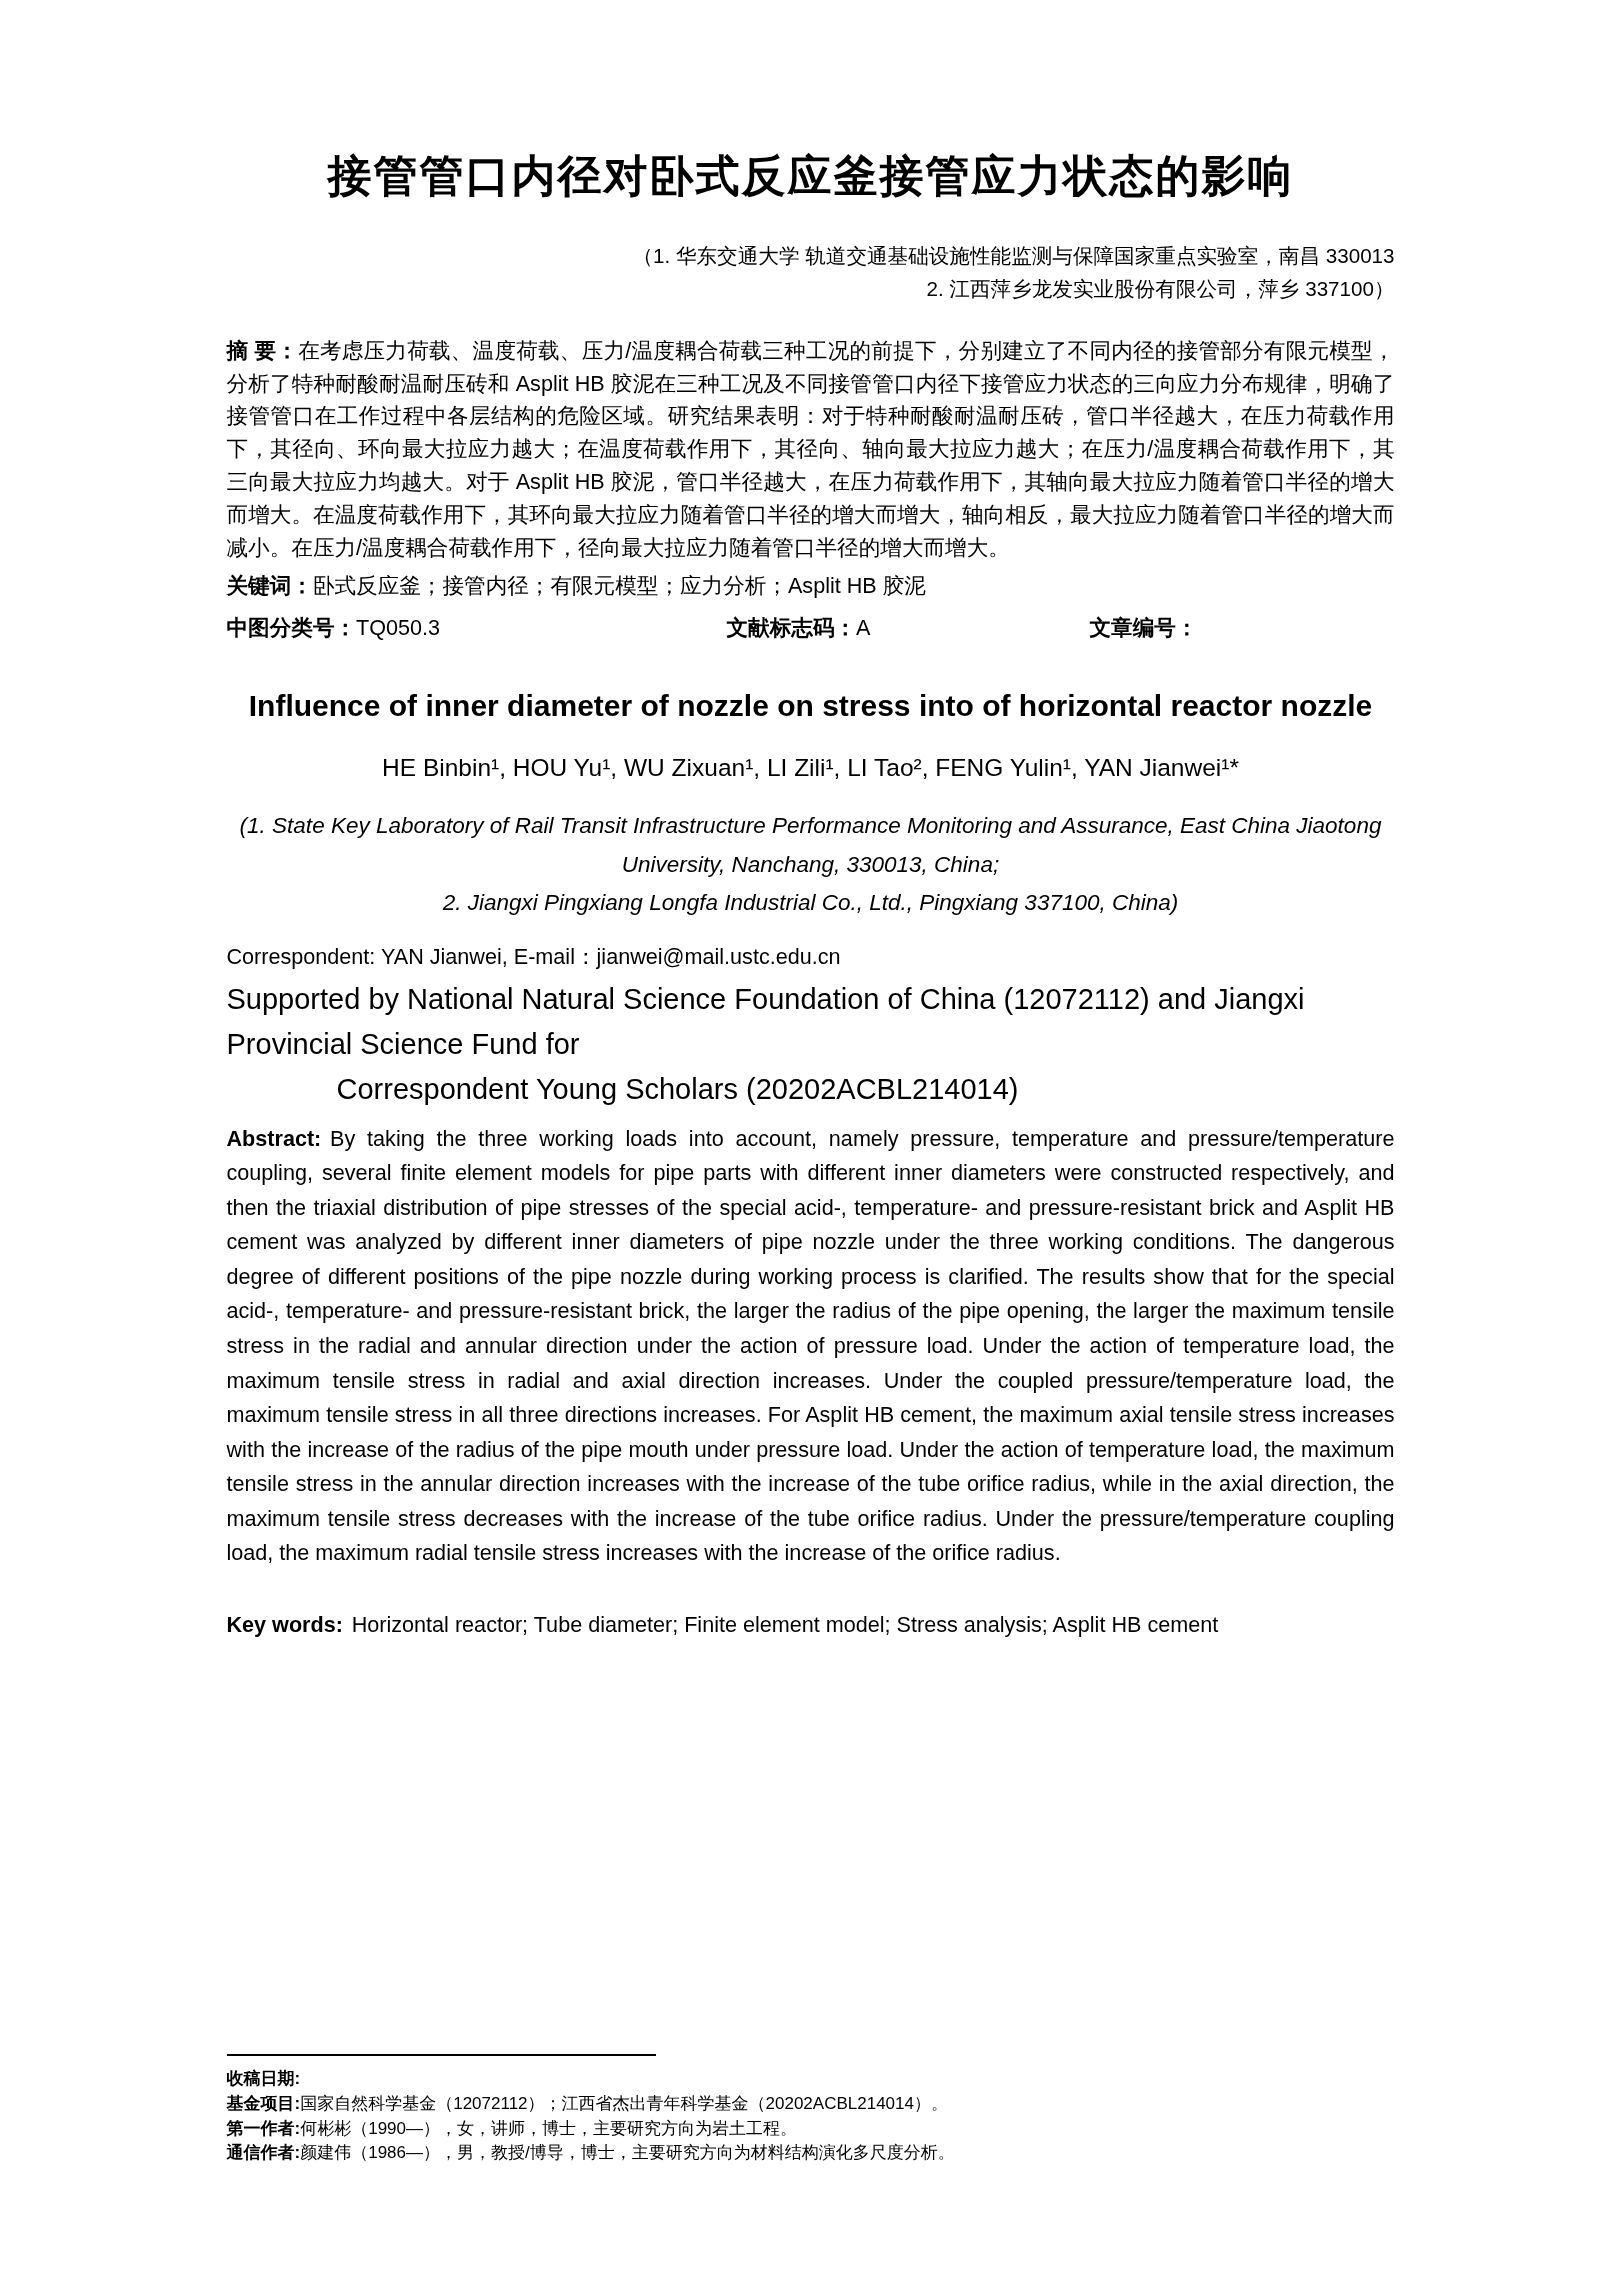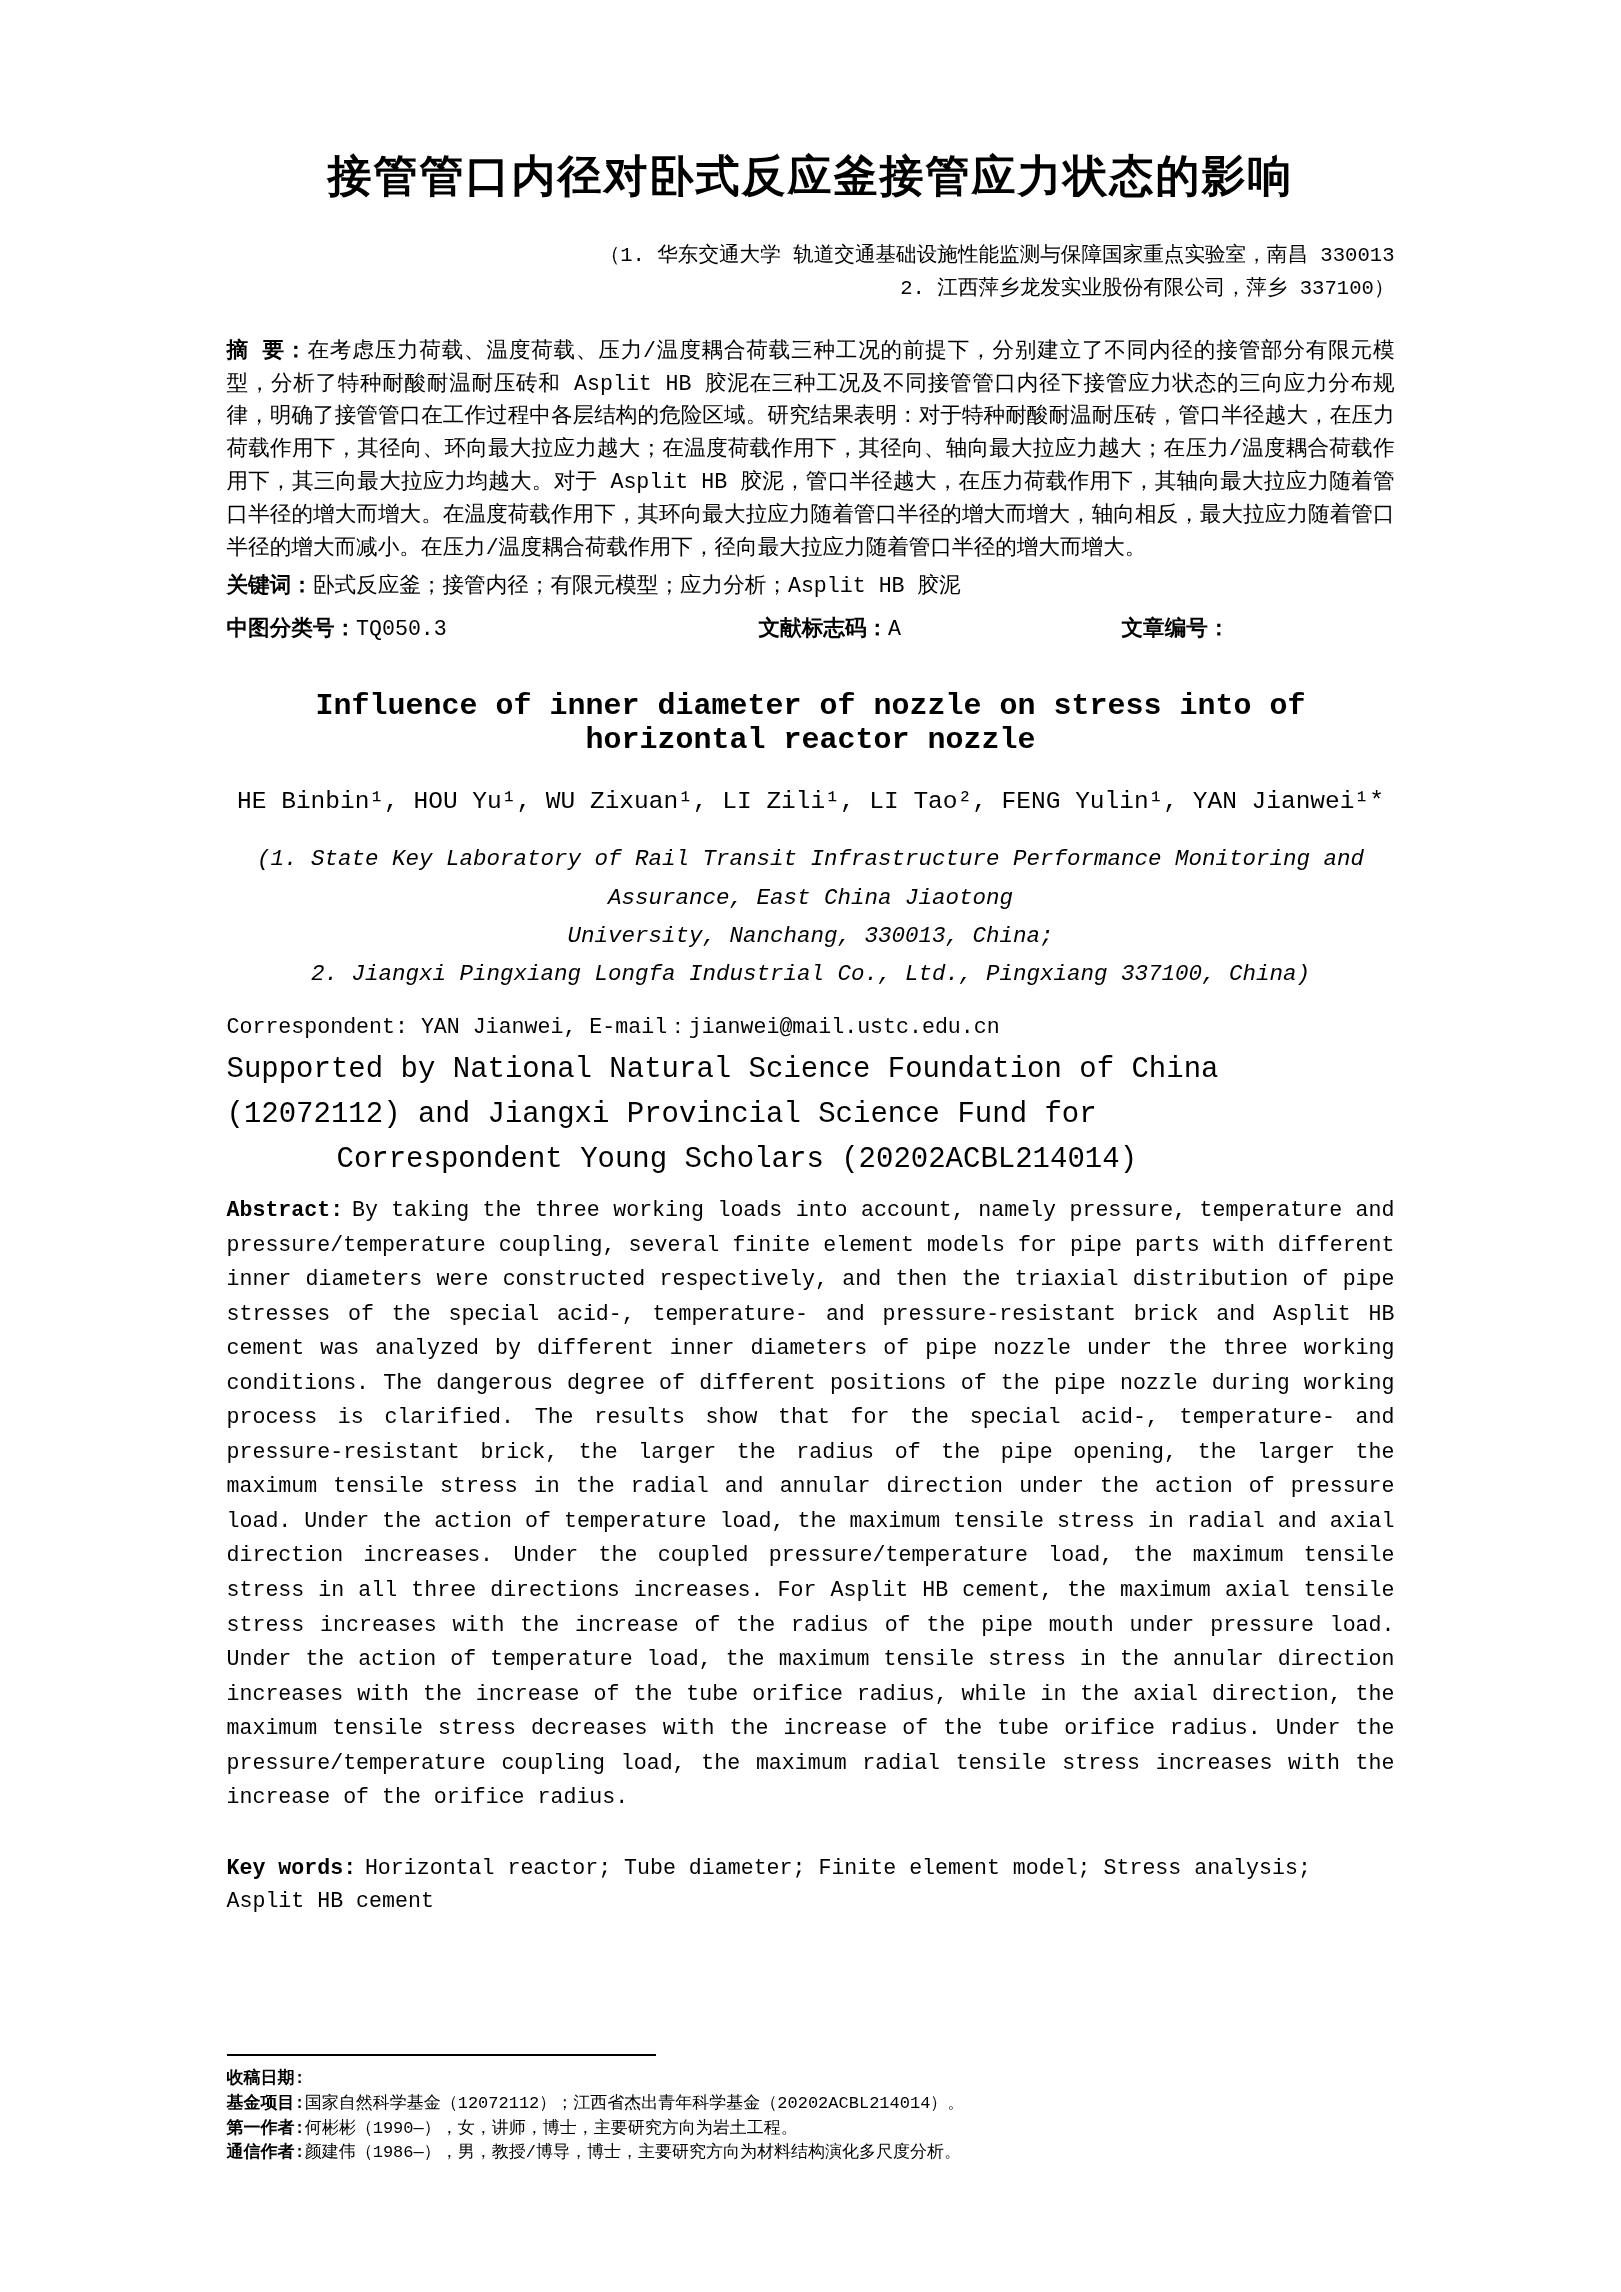"接管管口内径对卧式反应釜接管应力状态的影响" .page { font-family: Liberation Mono, monospace -> Liberation Sans, sans-serif }
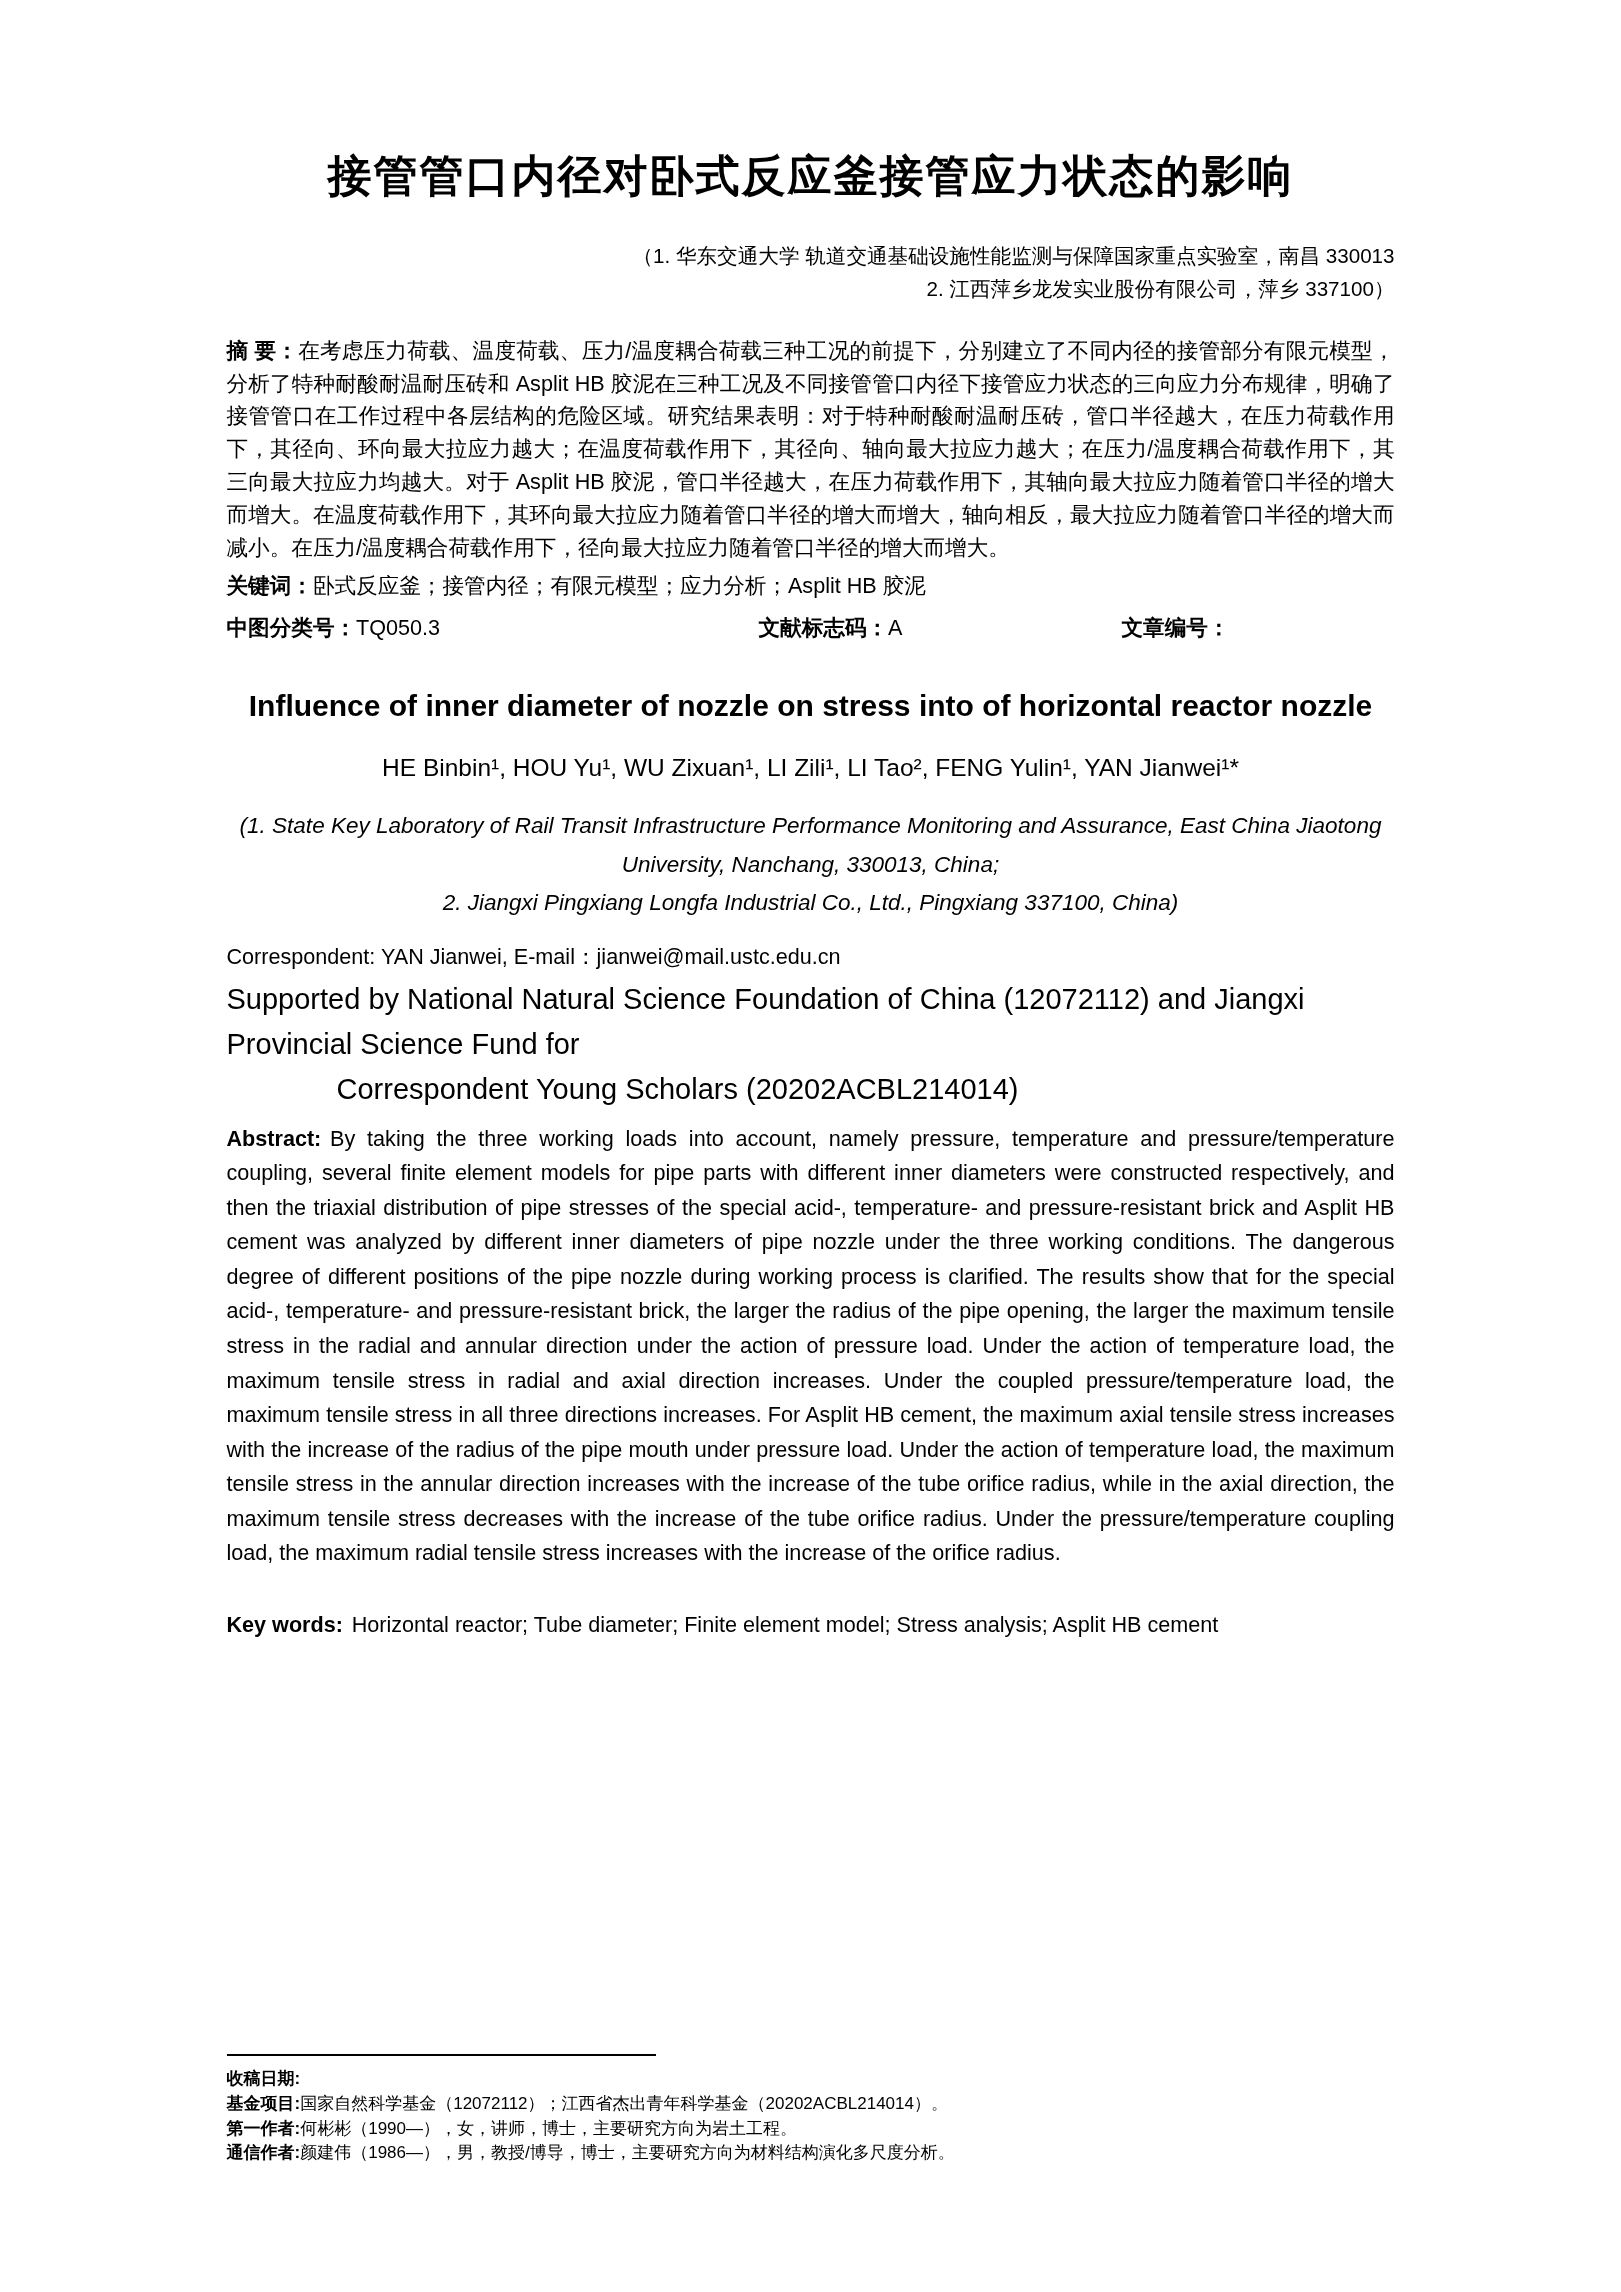"文献标志码：A" .clc-2 { margin-left: 32px -> none }
